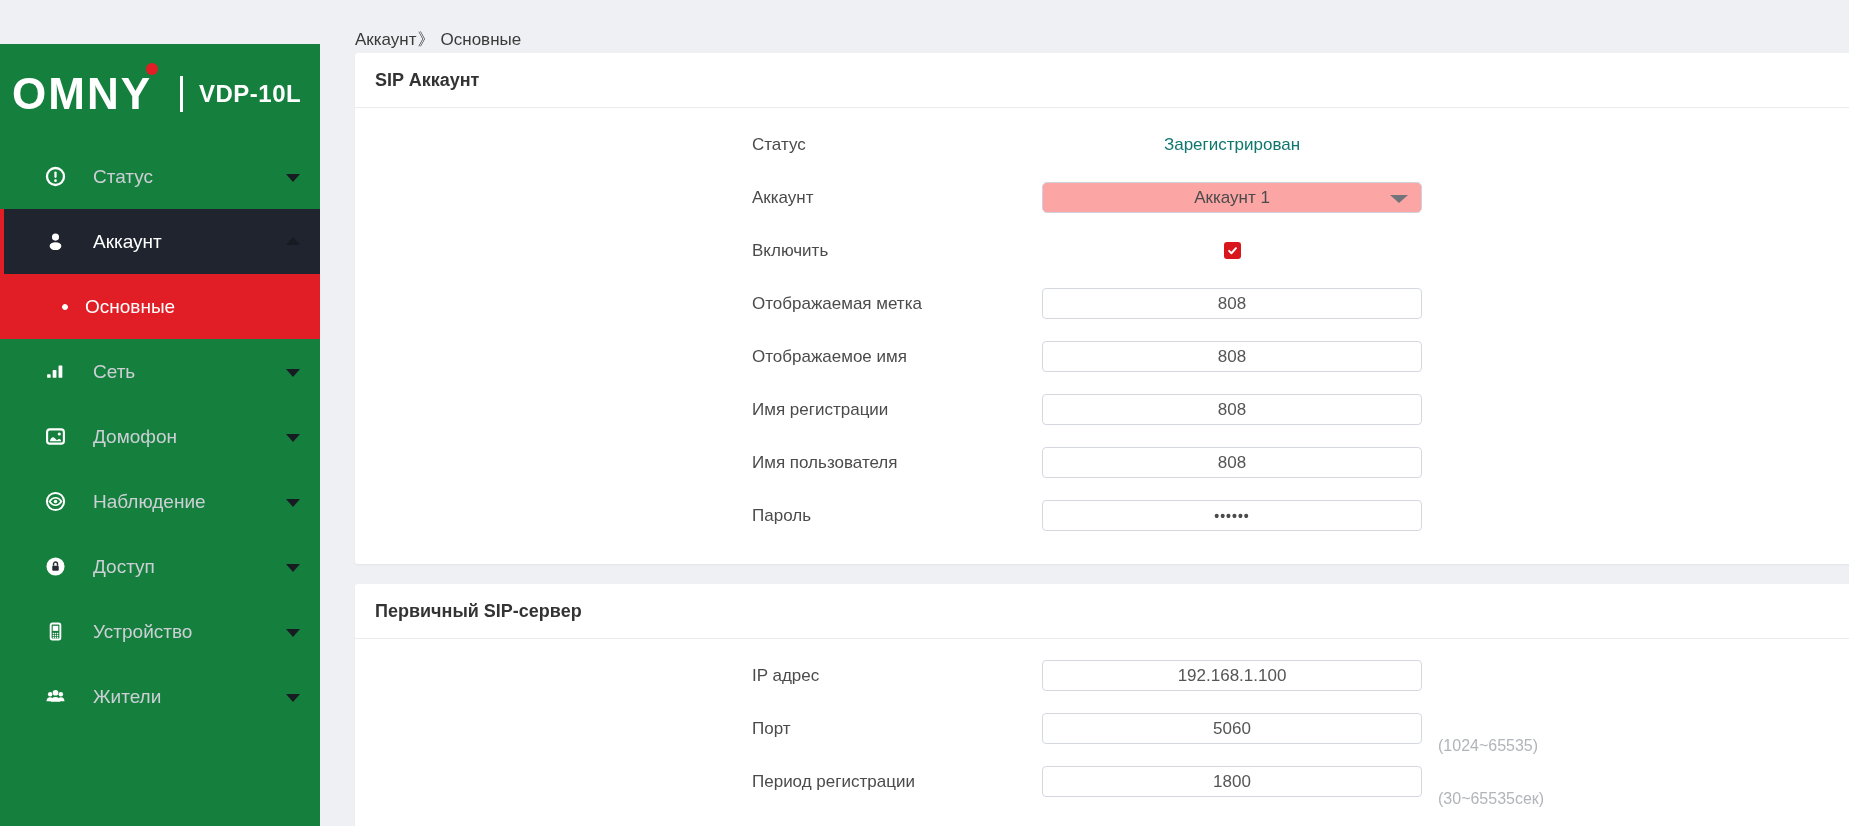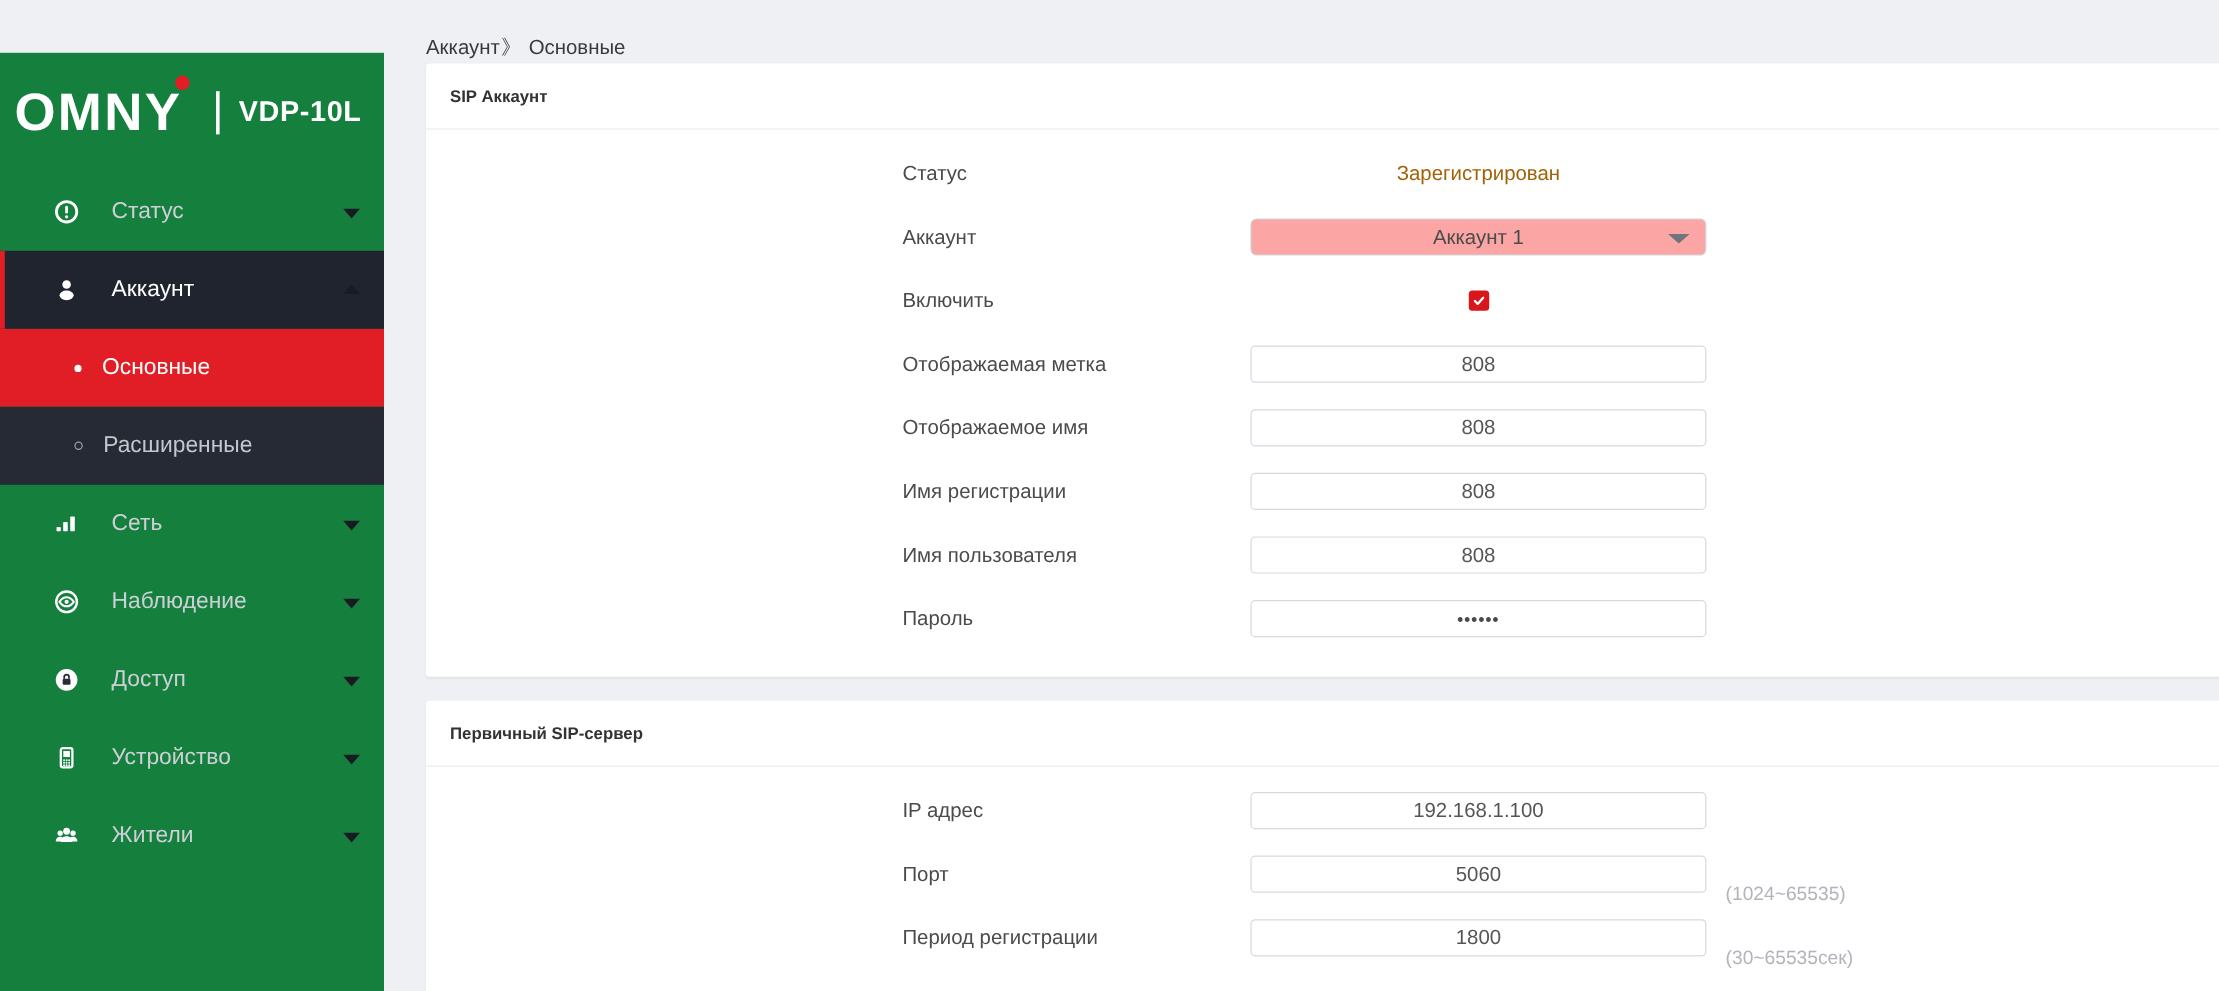"SIP Аккаунт" .card-title { font-size: 14px -> 18px }
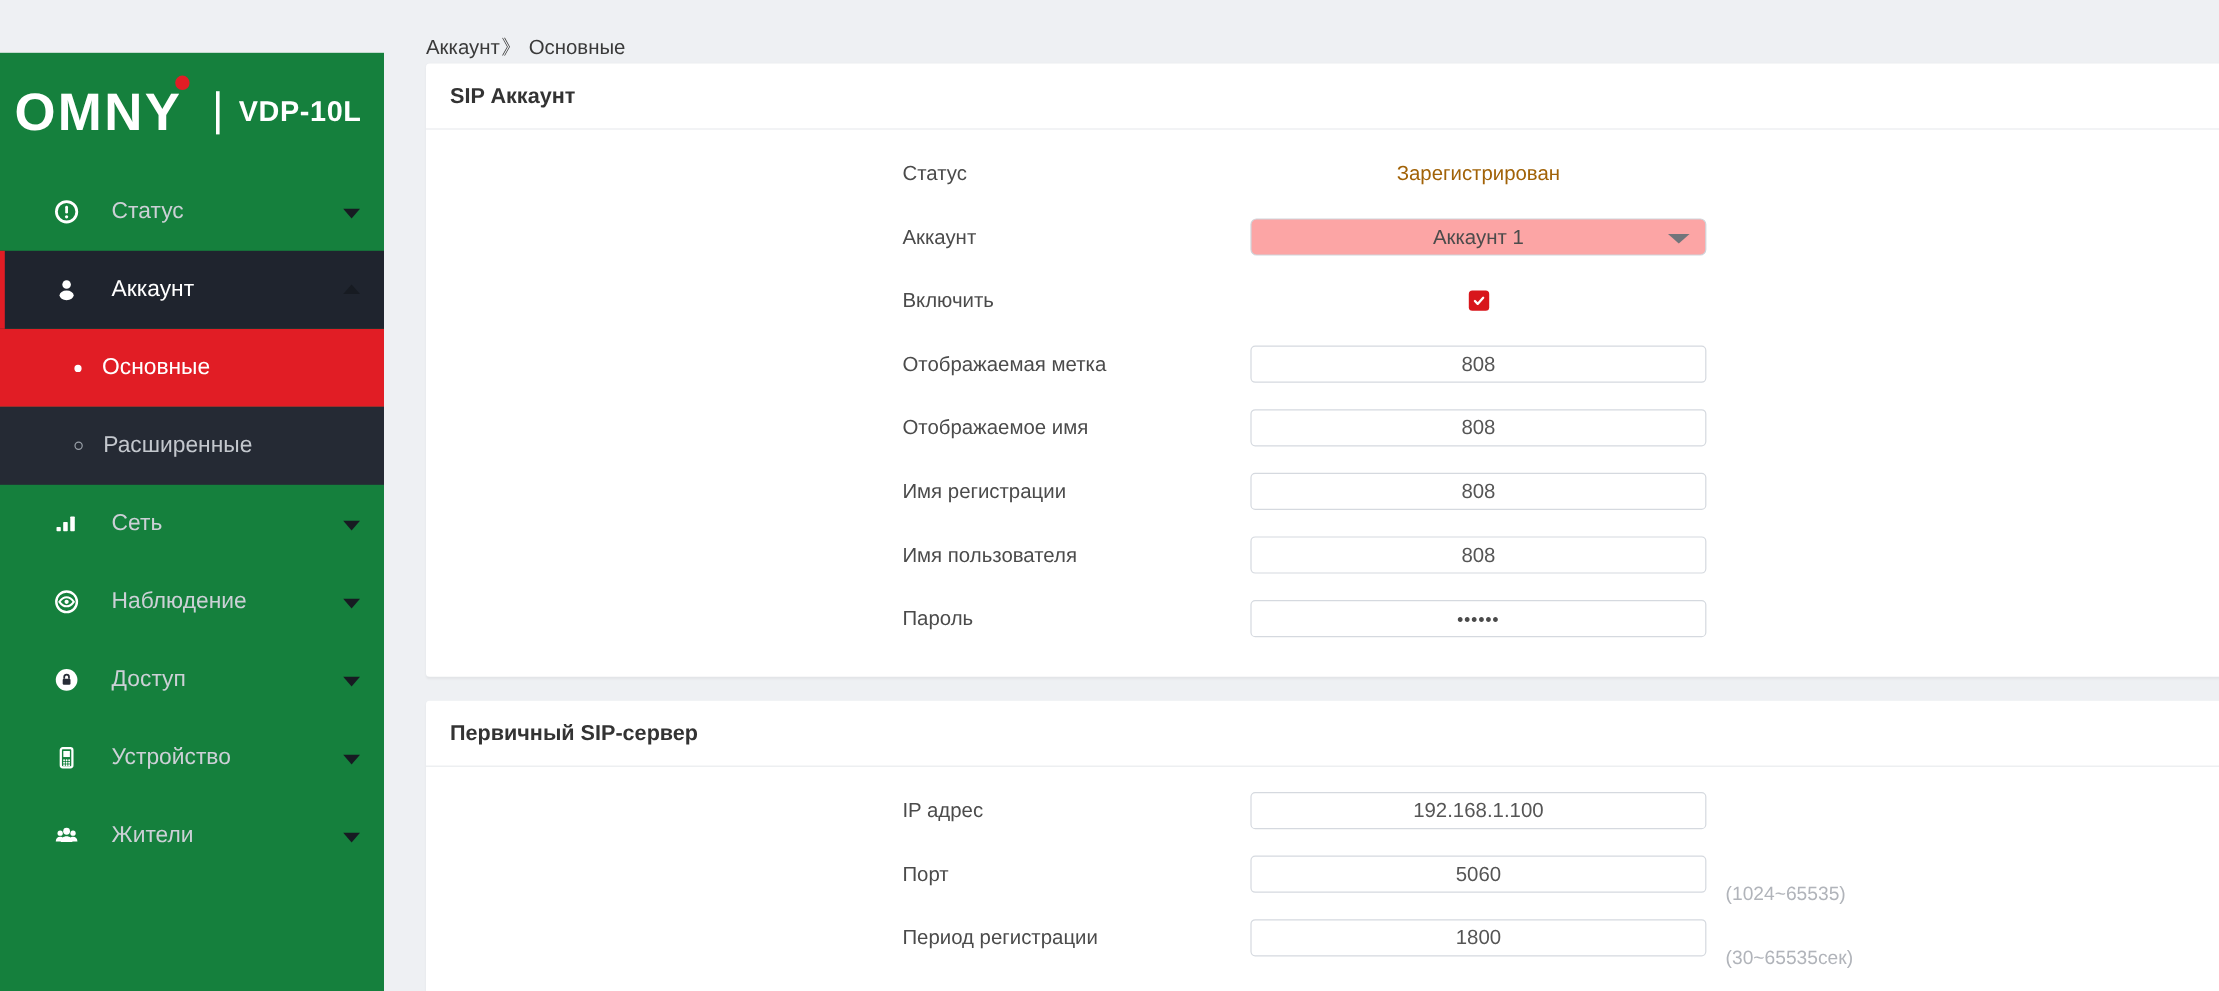"Зарегистрирован" .static-value { color: #a16207 -> #0f766e }
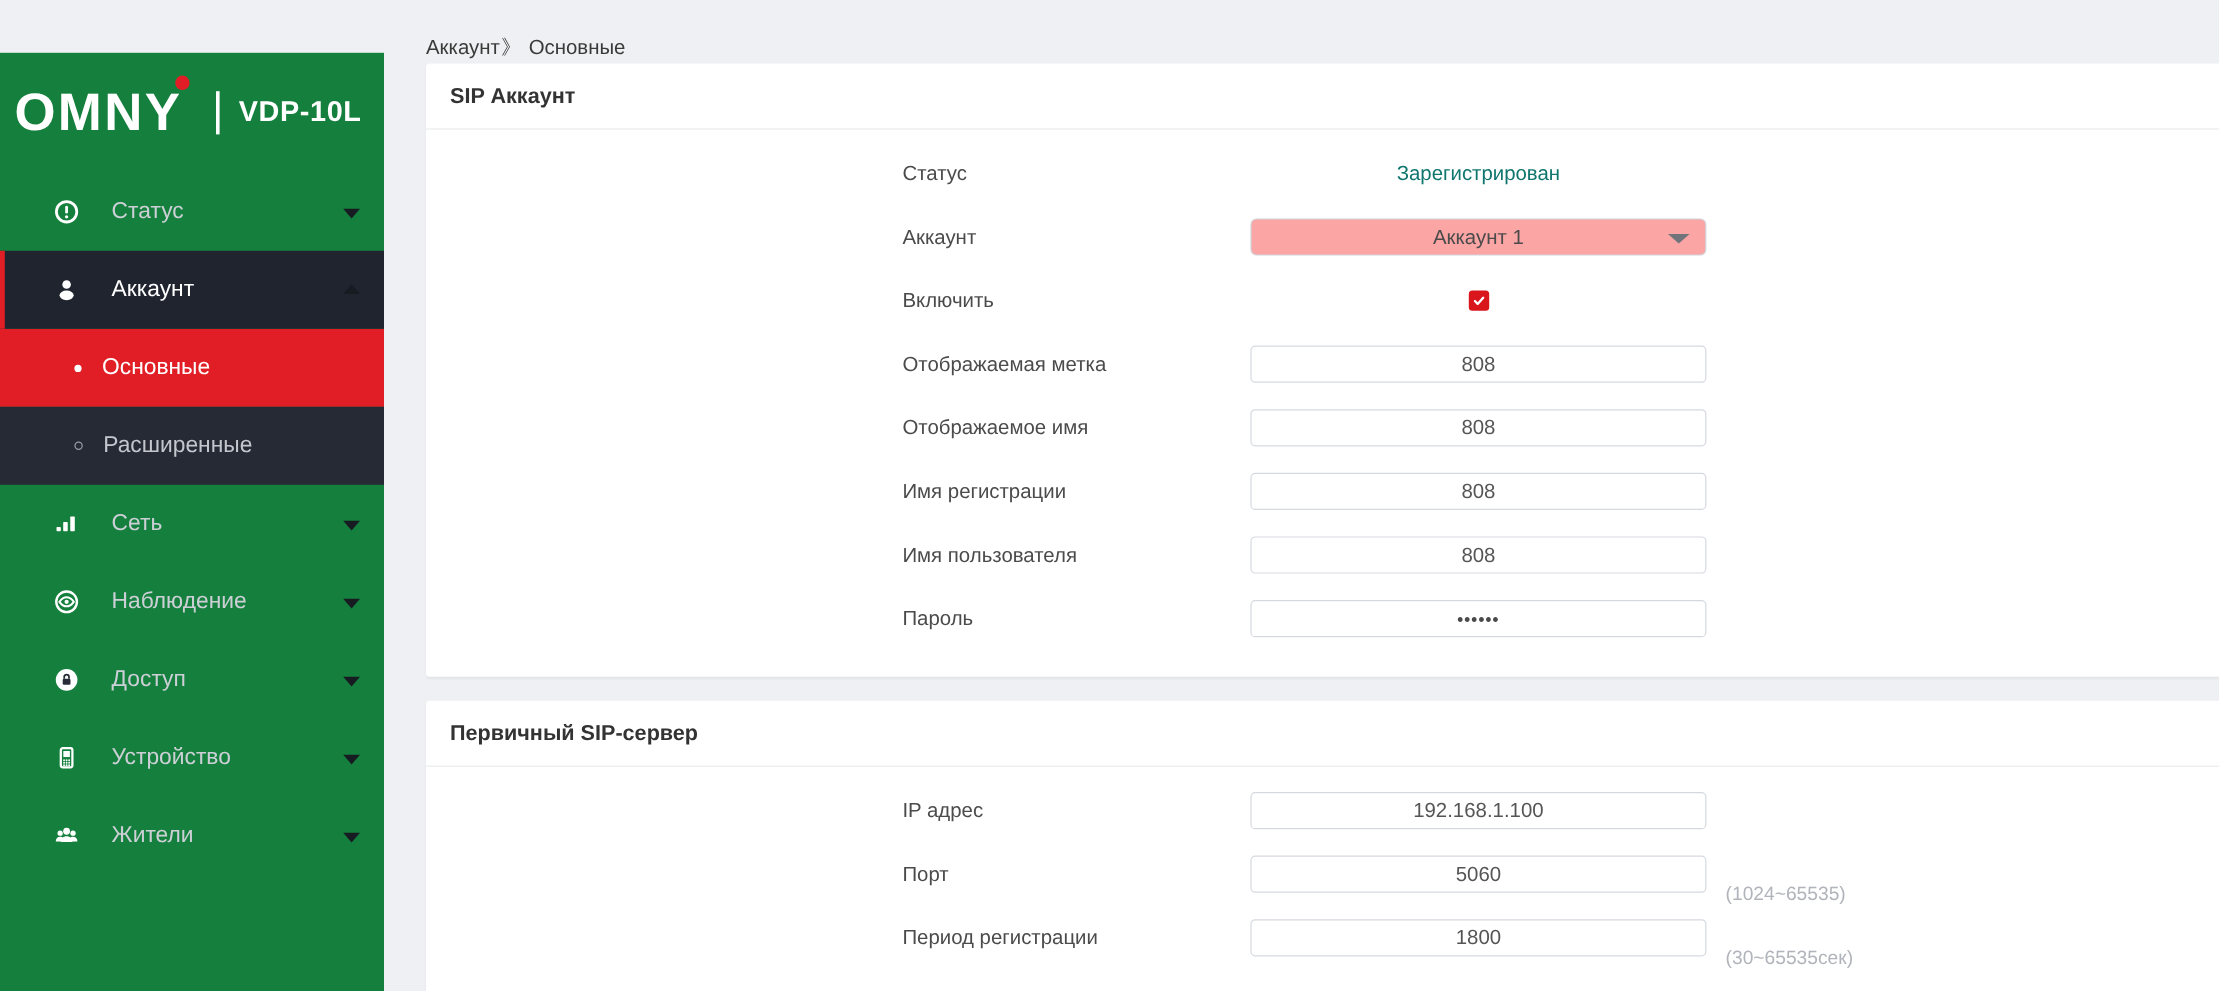"Расширенные" li.submenu-item { html: <li> <span></span> <span>Расширенные</span> </li> -> none }
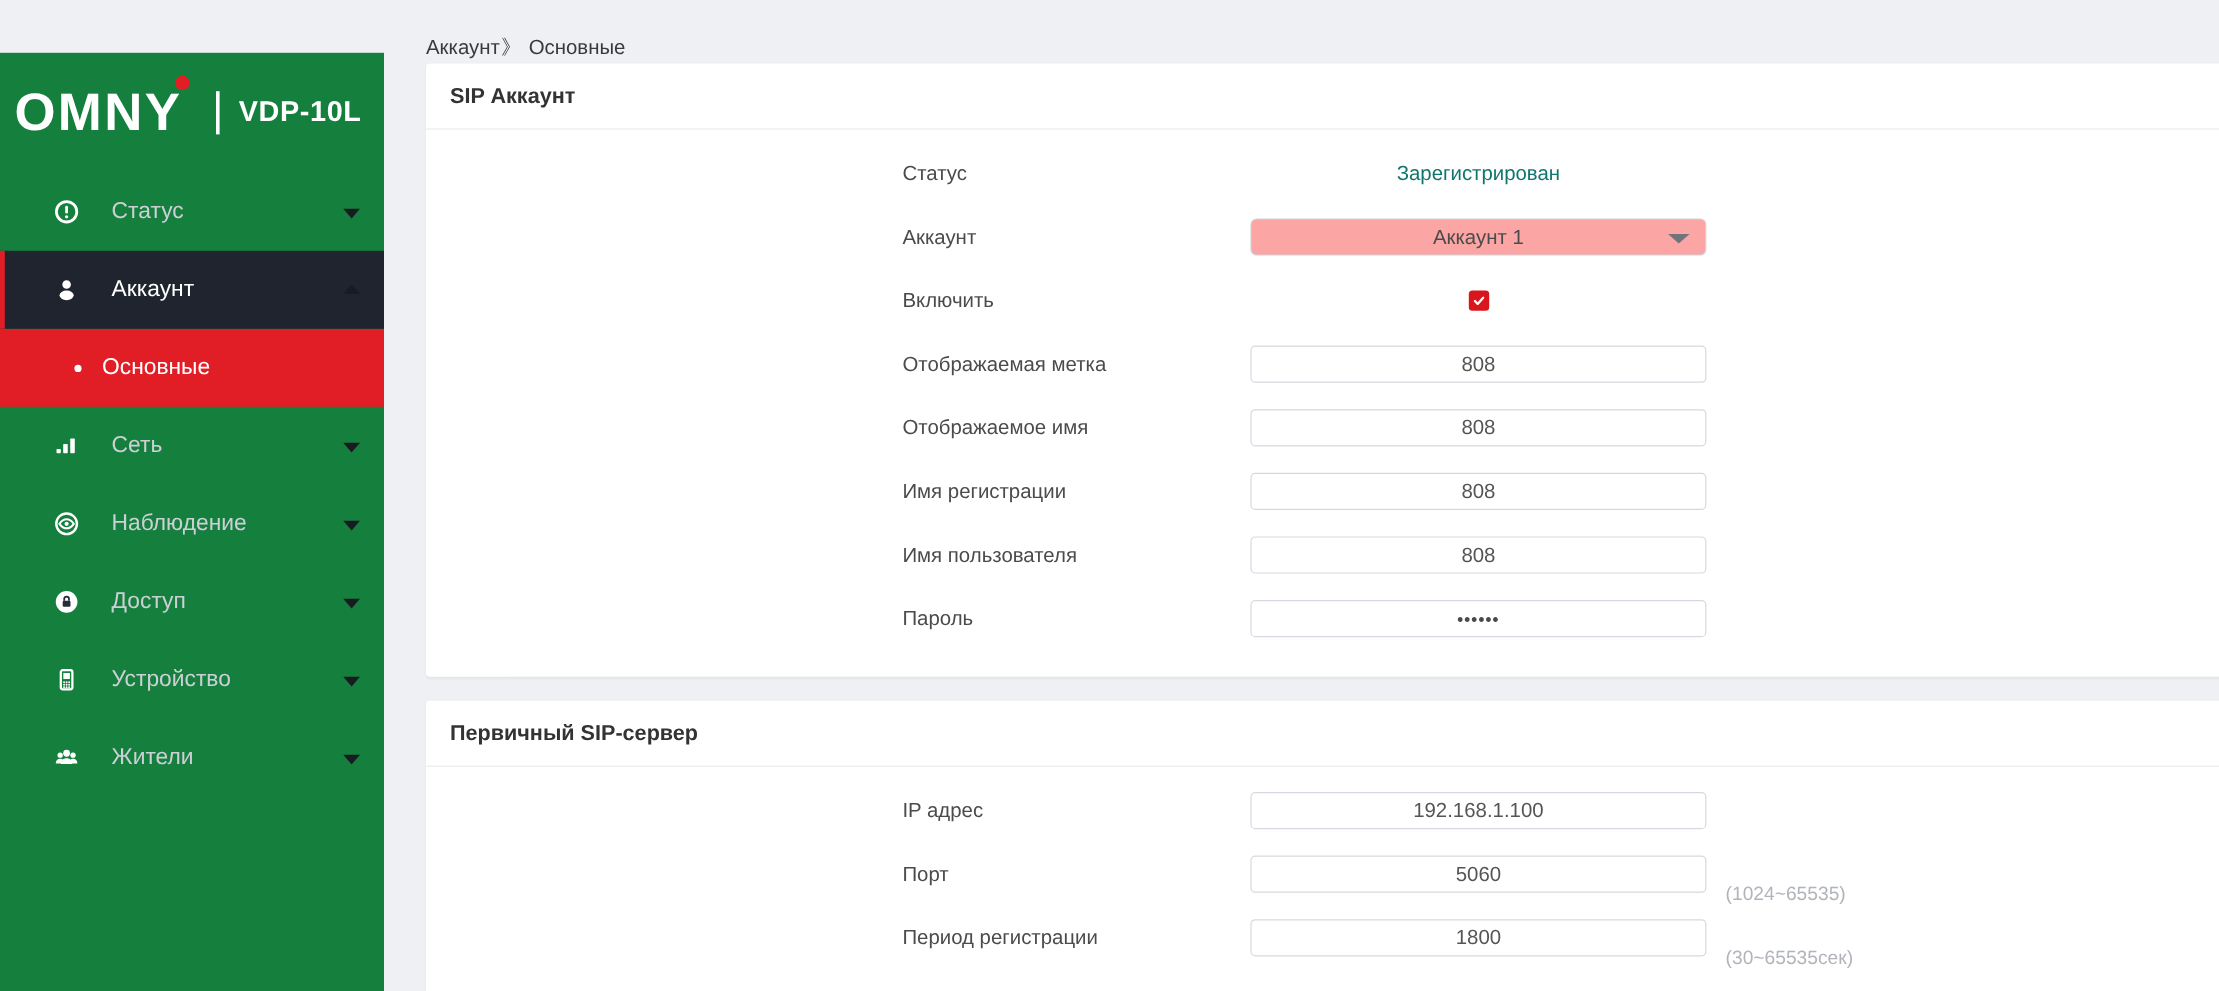"Домофон" li.menu-item { html: none -> <li> <span> <svg> <rect></rect> <circle></circle> <path></path> </svg> </span> <span>Домофон</span> <span></span> </li> }
